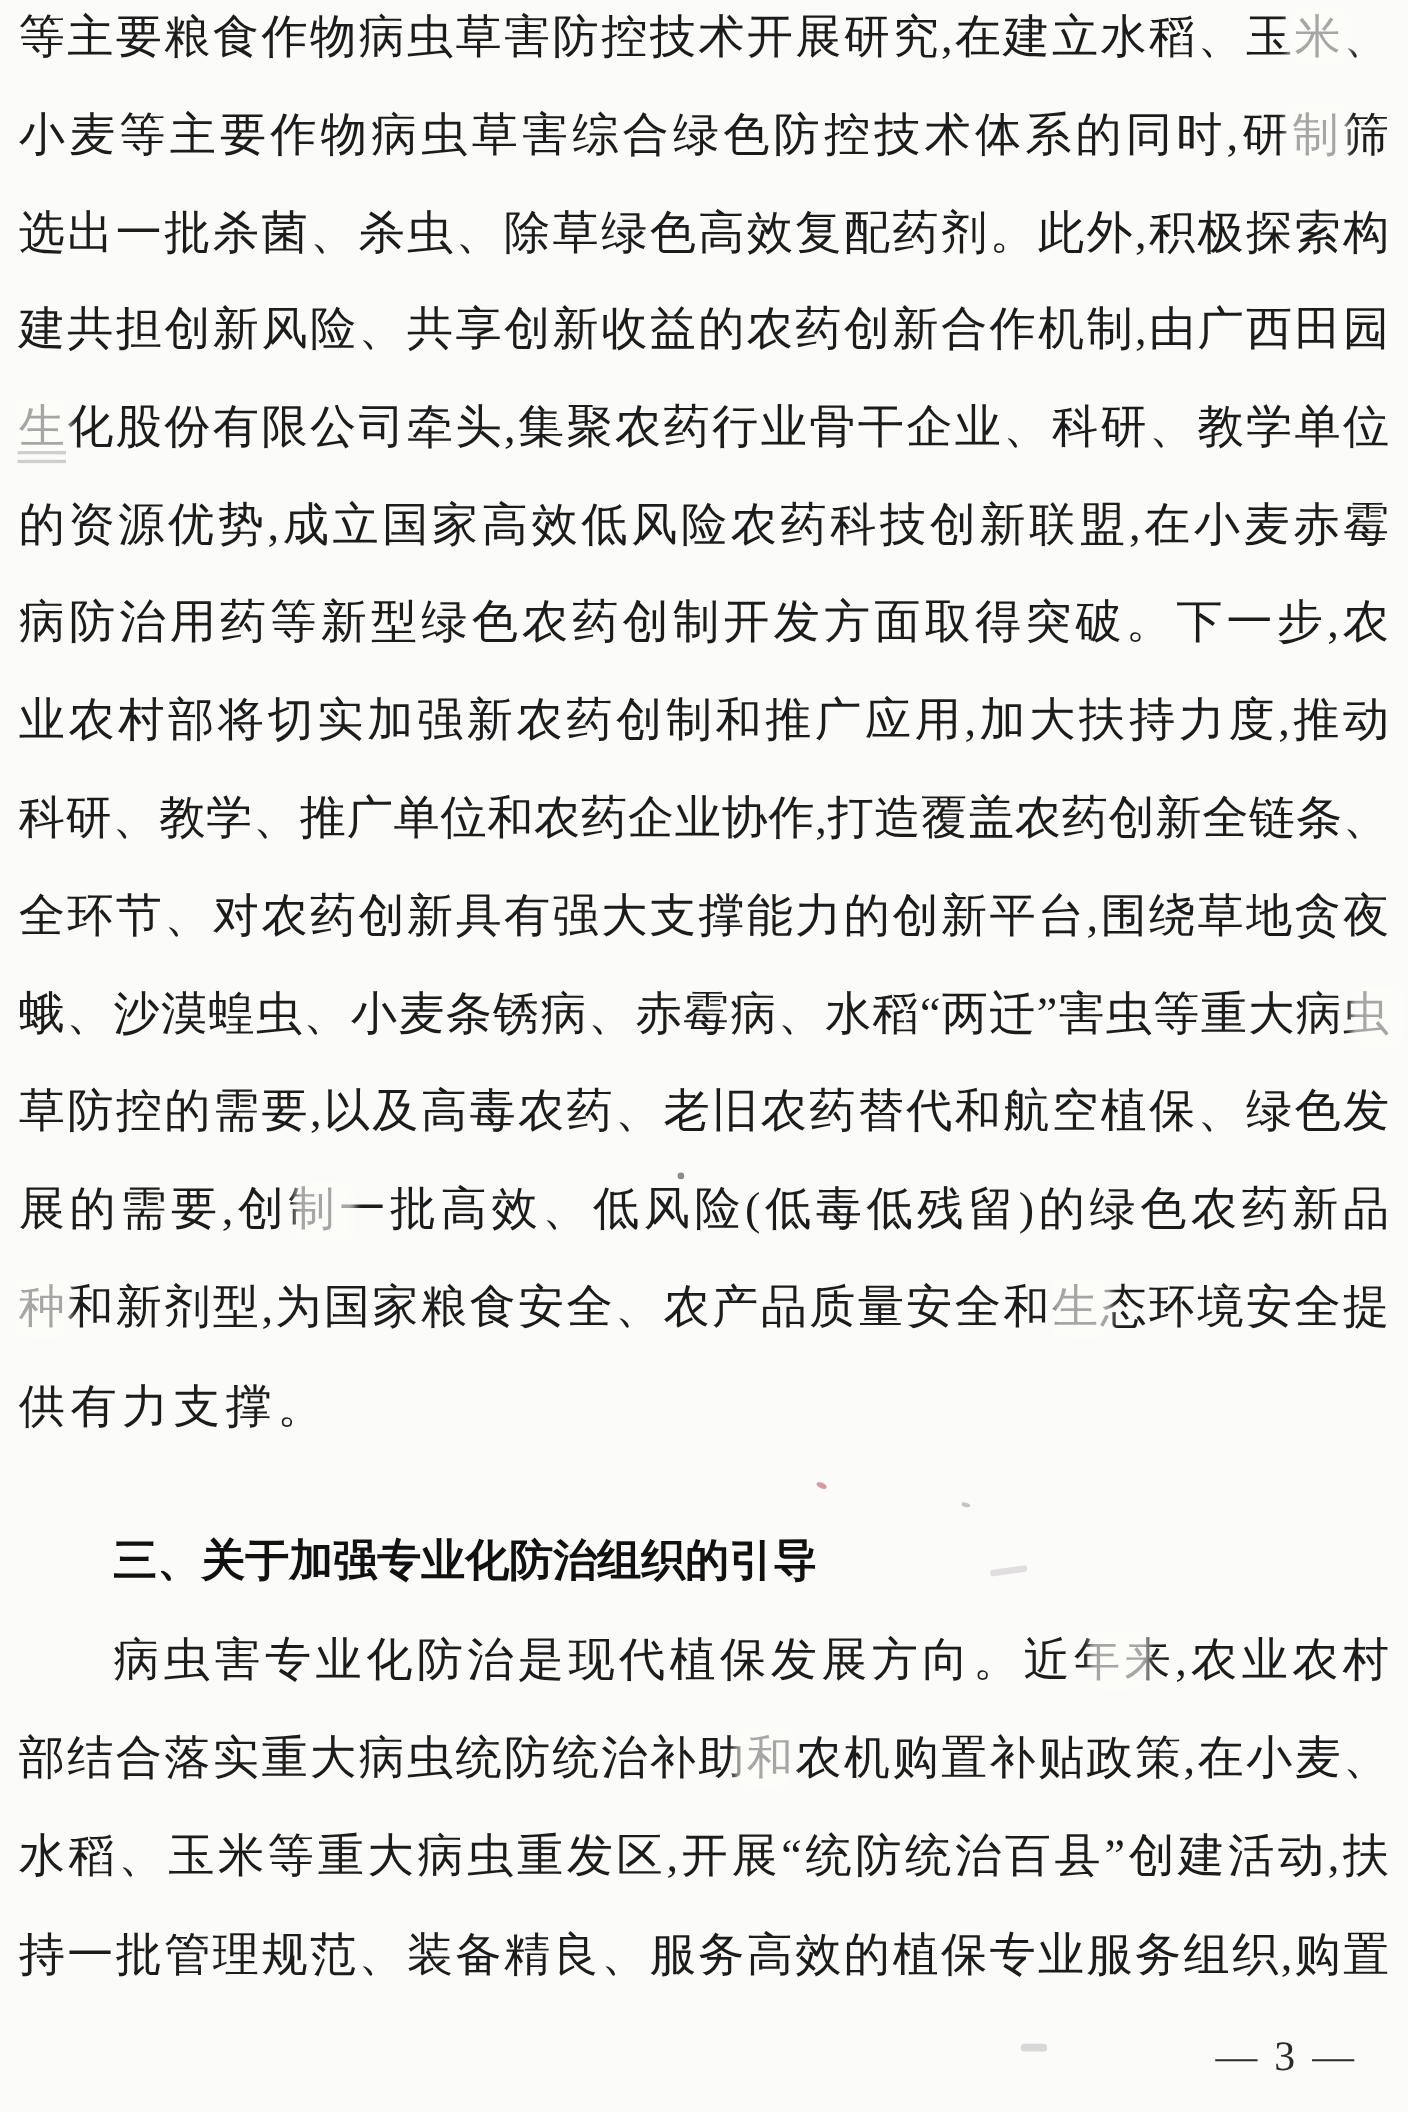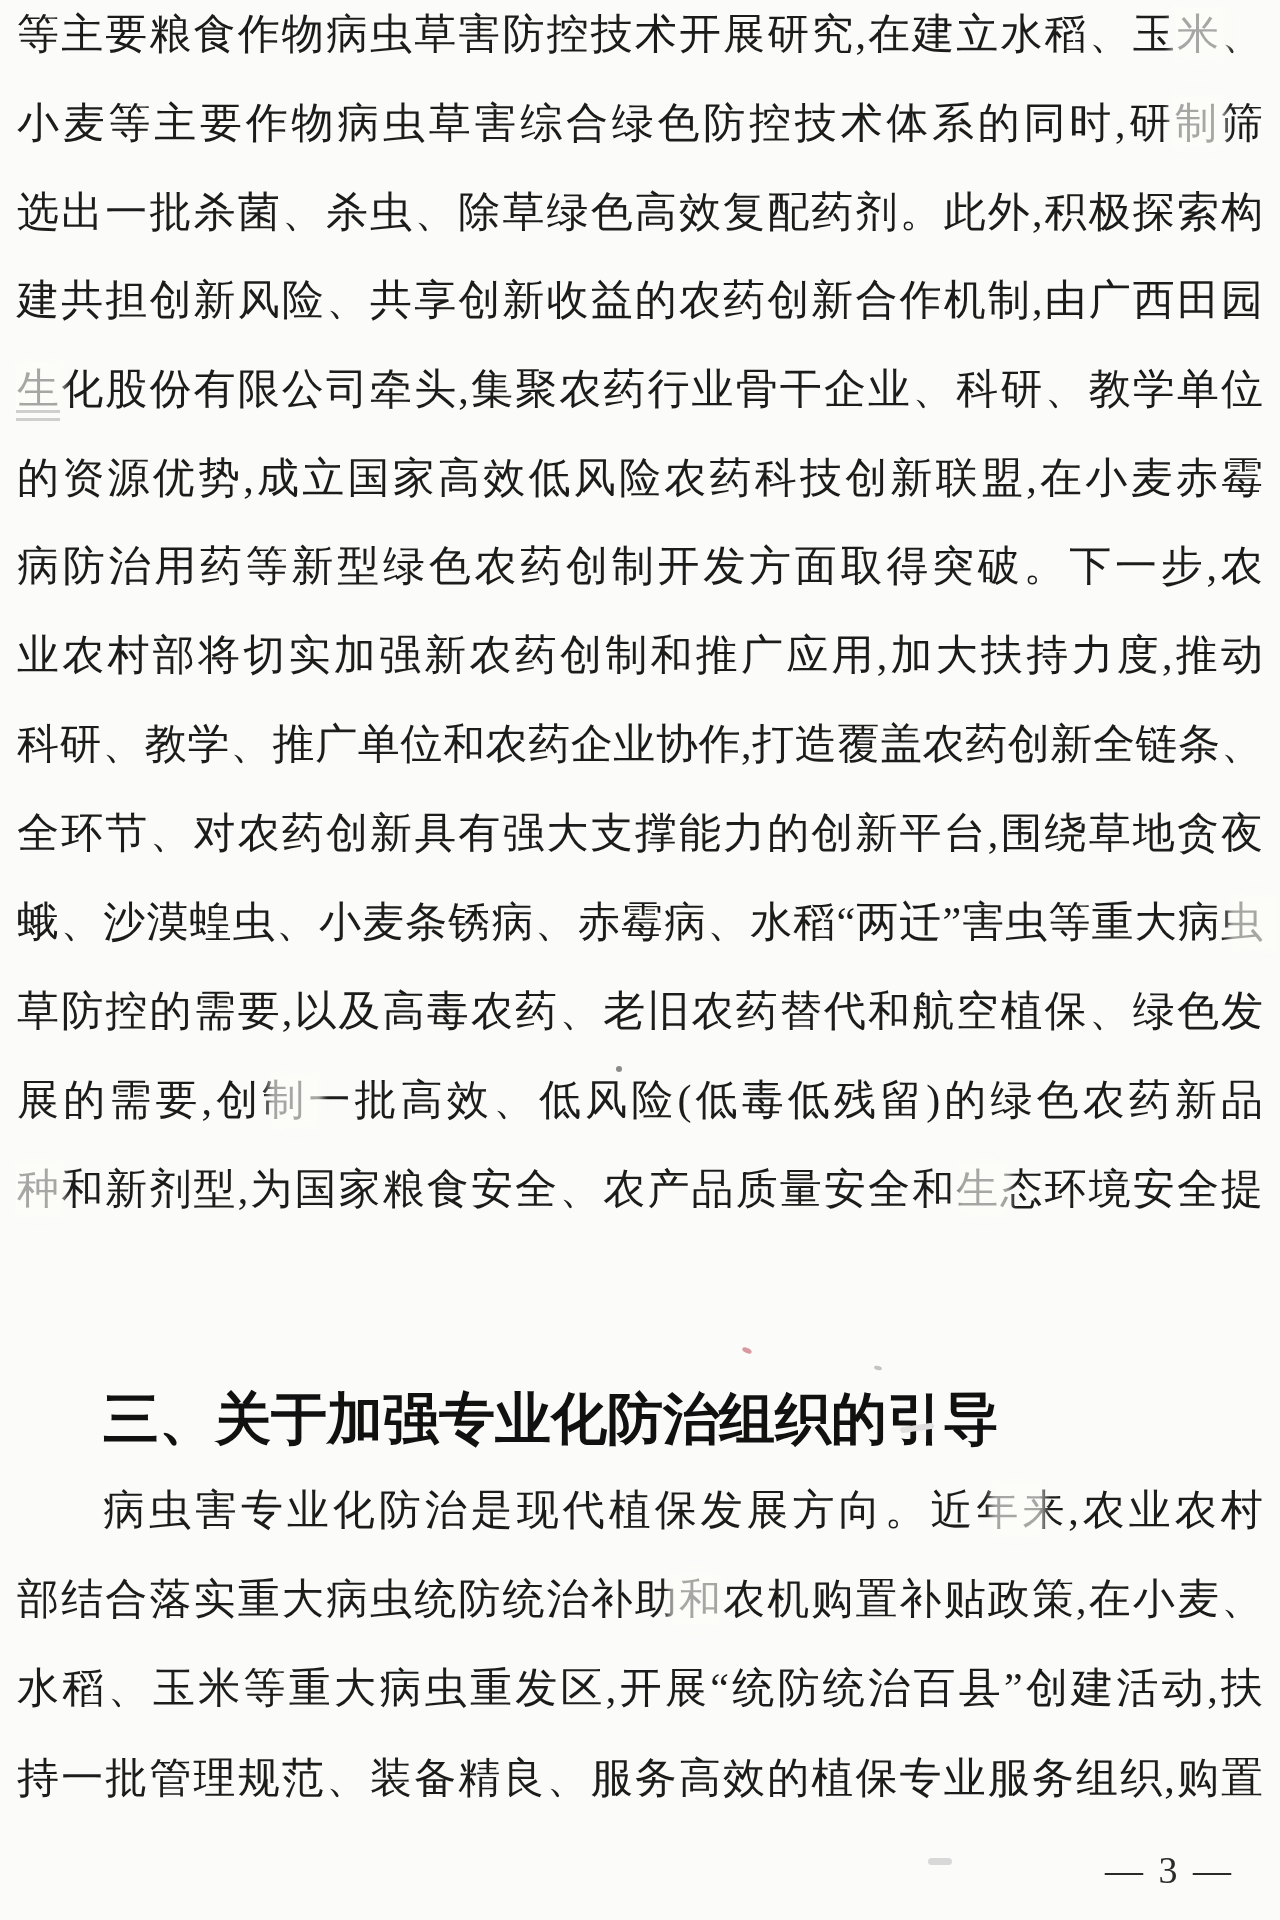"供有力支撑。" div.line { html: none -> <div>供有力支撑。</div> }
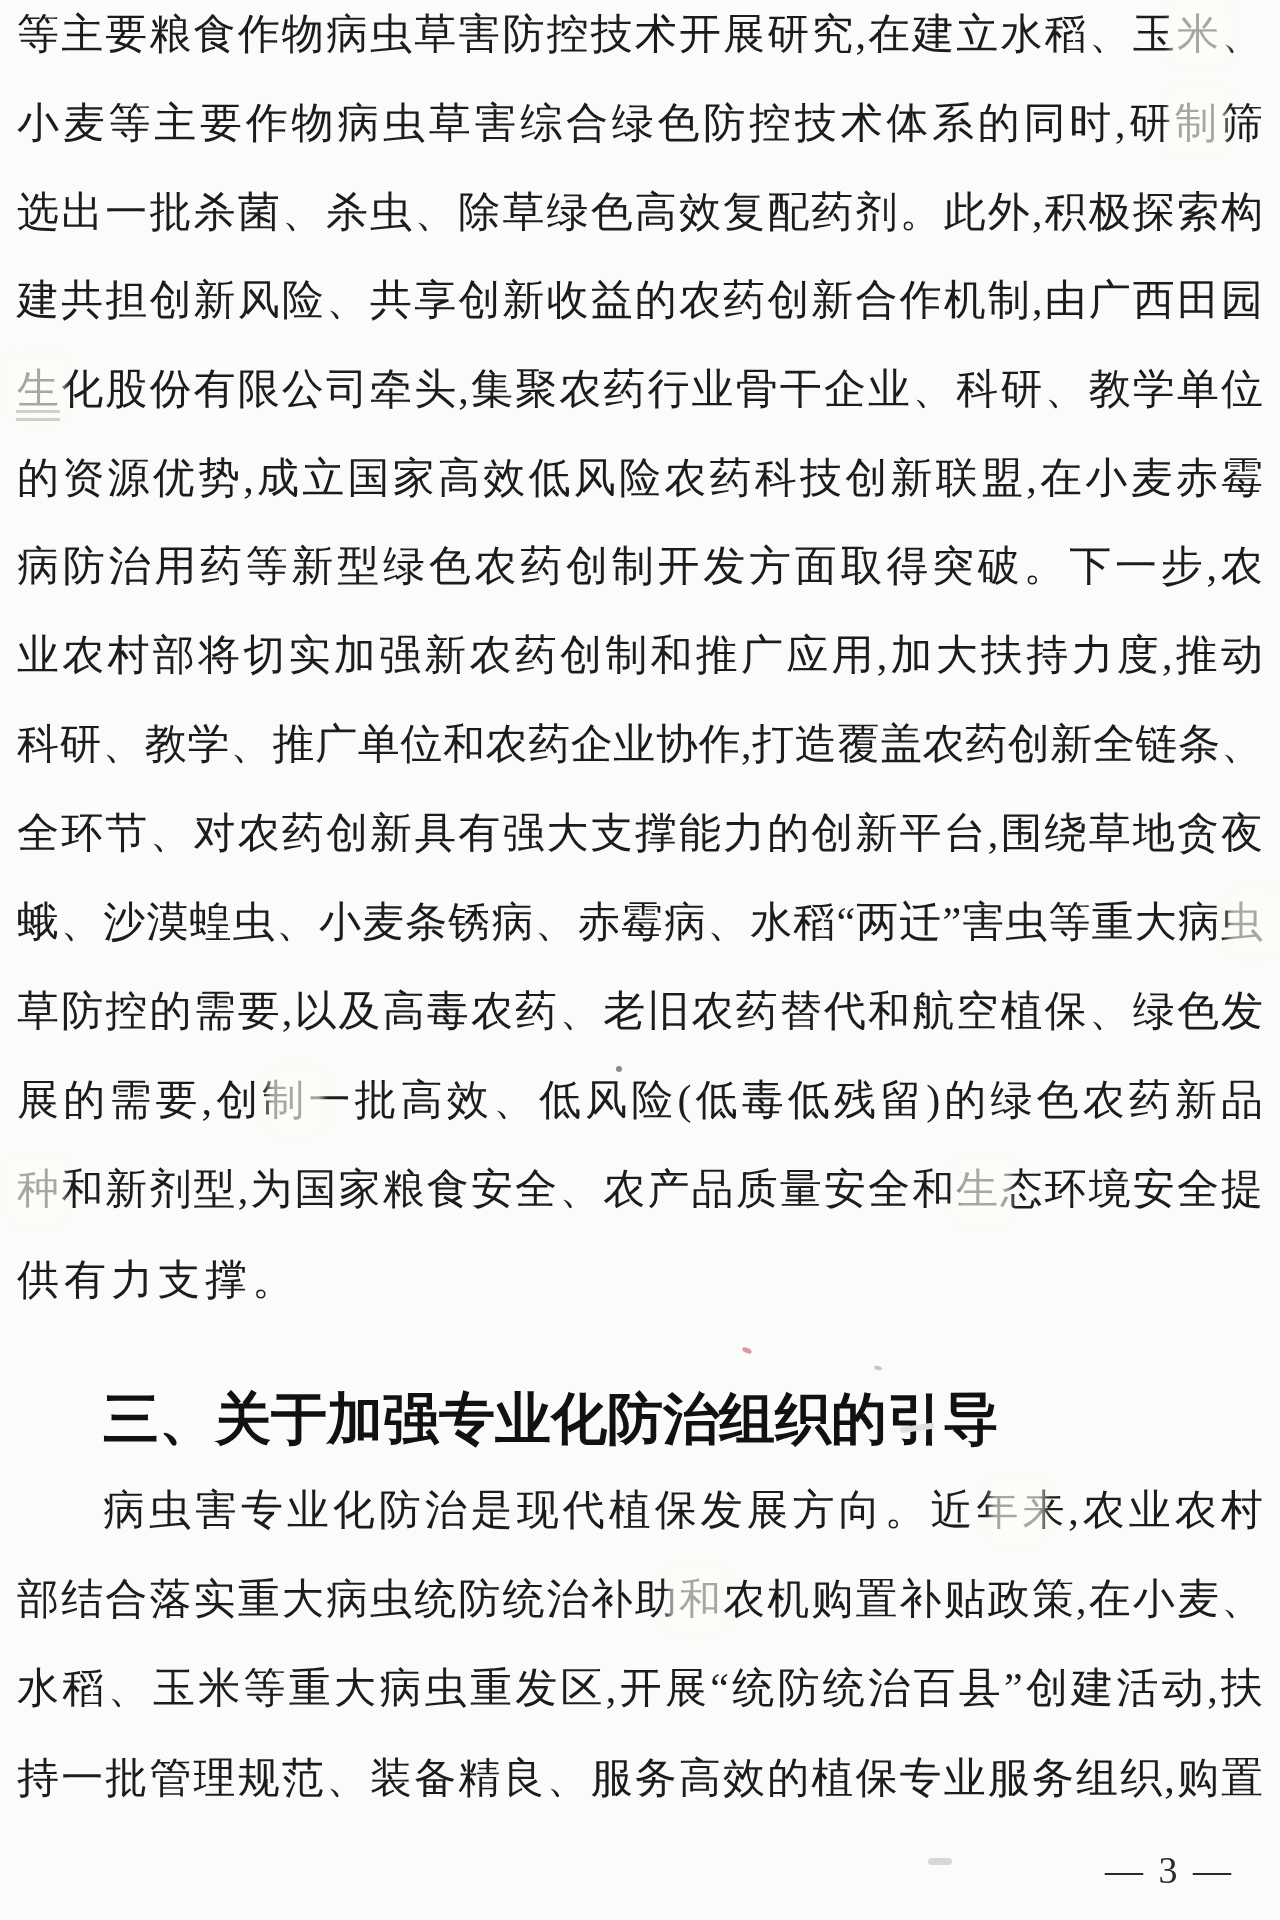"三、关于加强专业化防治组织的引导" .heading { font-size: 56px -> 40px }
